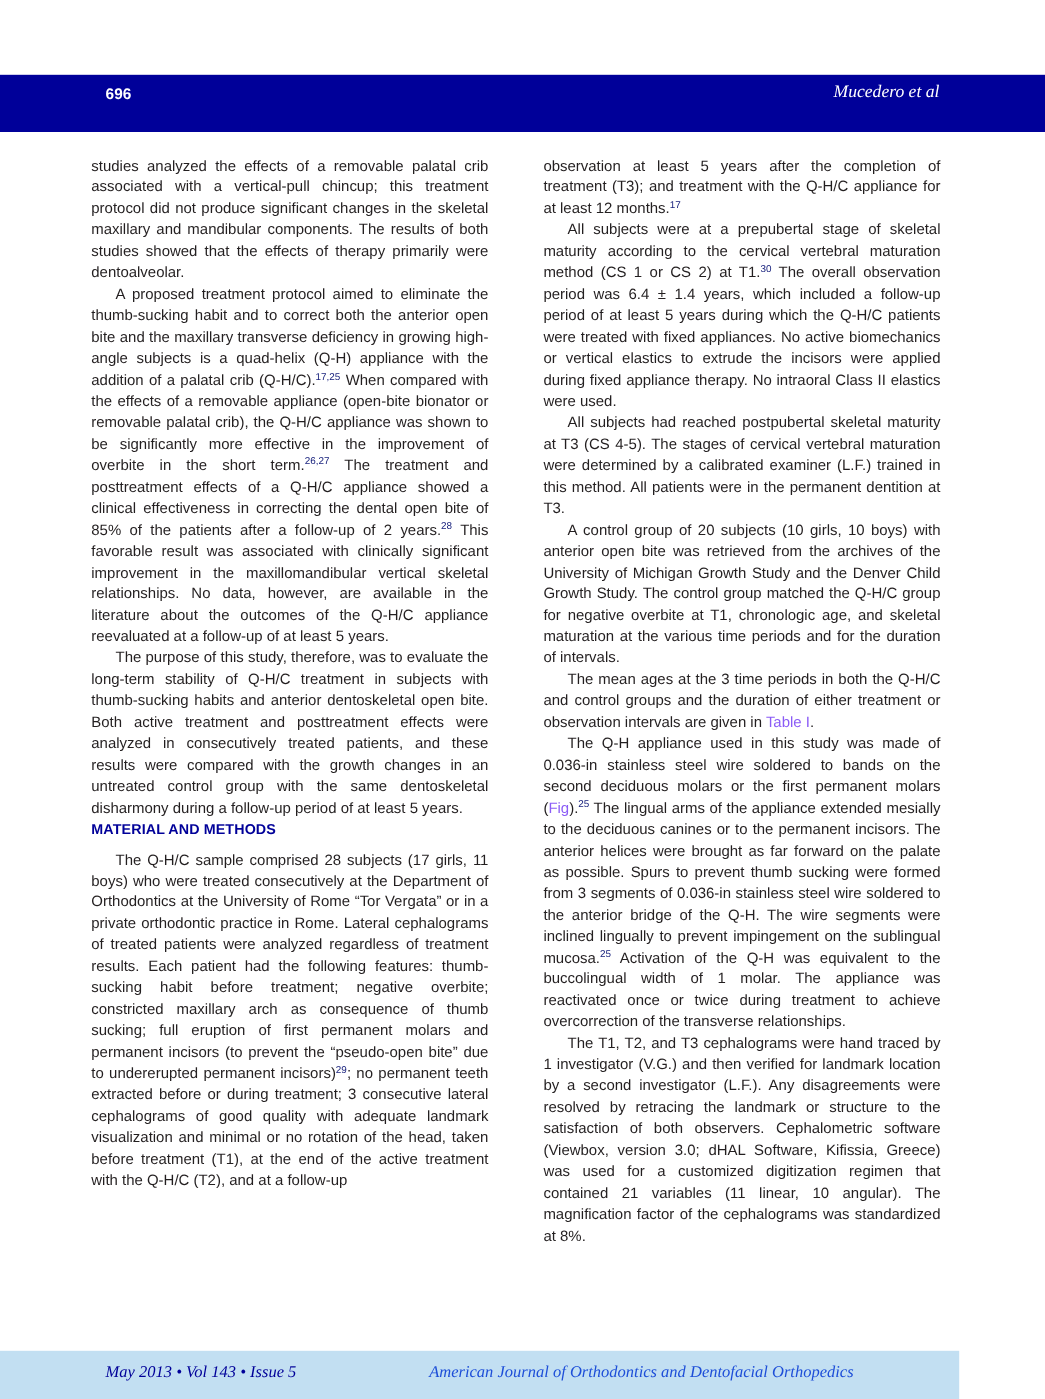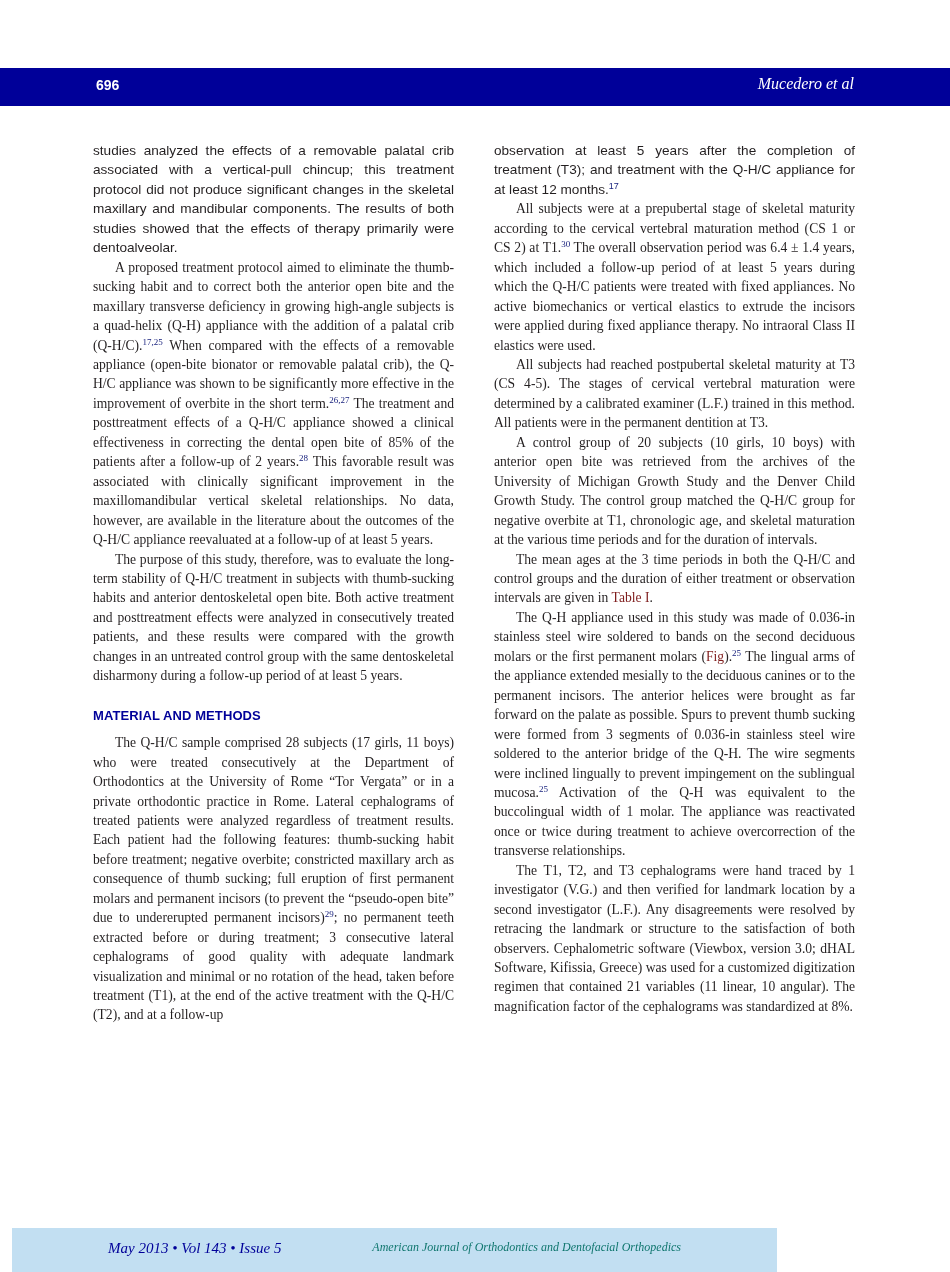"696" .header-band { height: 38px -> 52px }
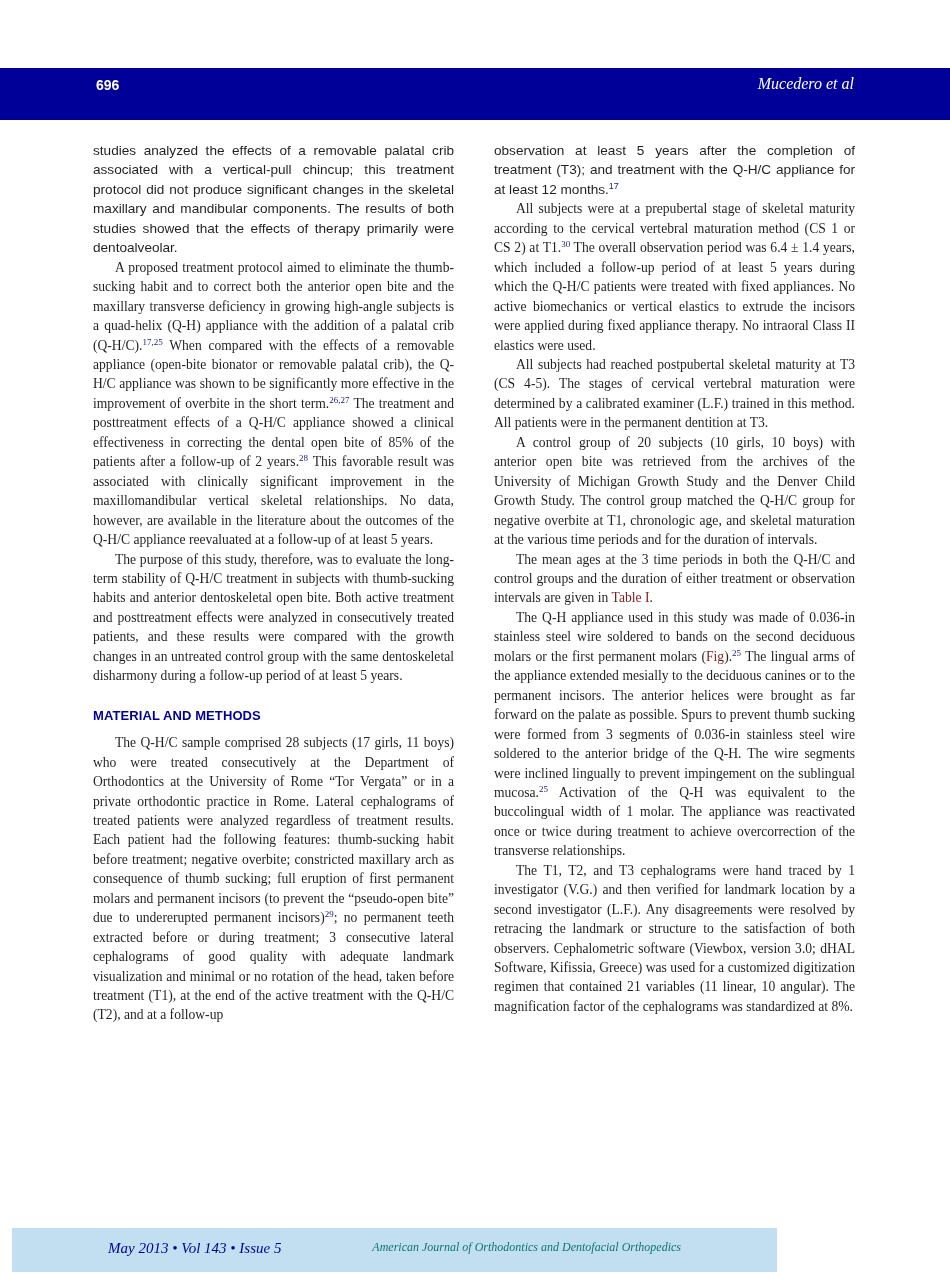"studies analyzed the effects of" .col-left { left: 93px -> 83px }
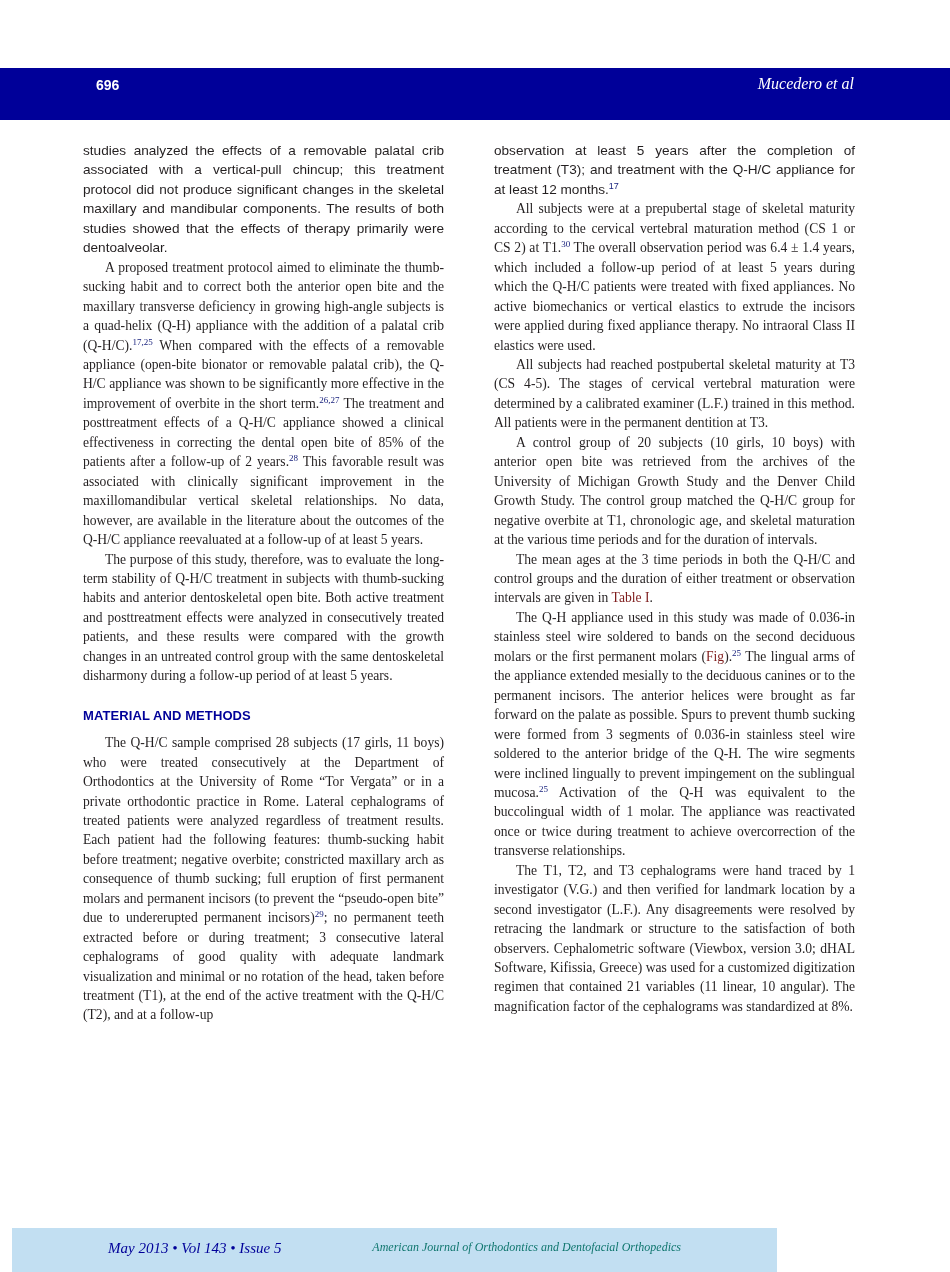"All subjects were at a" .para.indent { font-family: Liberation Serif, serif -> none }
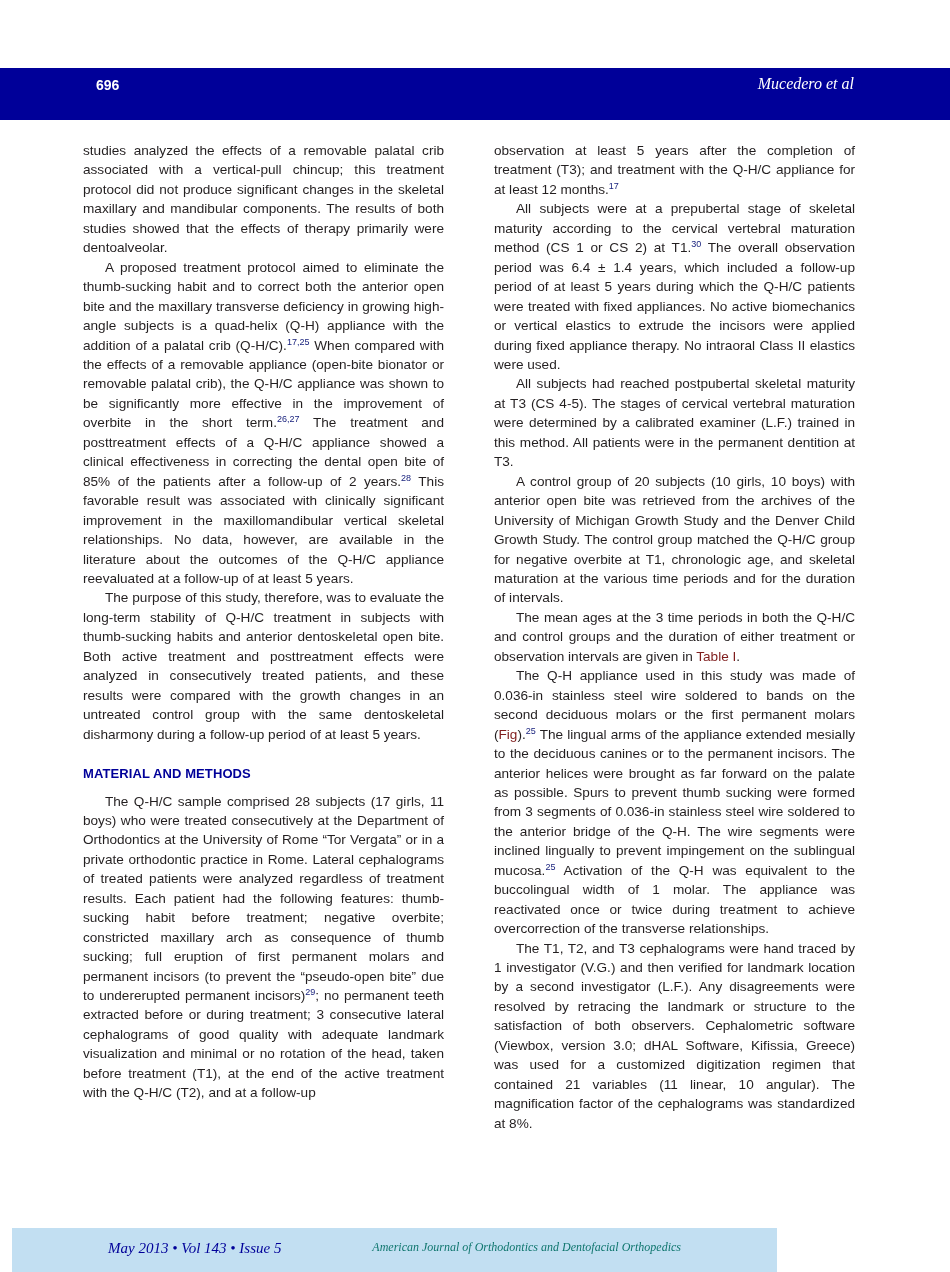"Table I" .link { color: #7f1d1d -> #8b5cf6 }
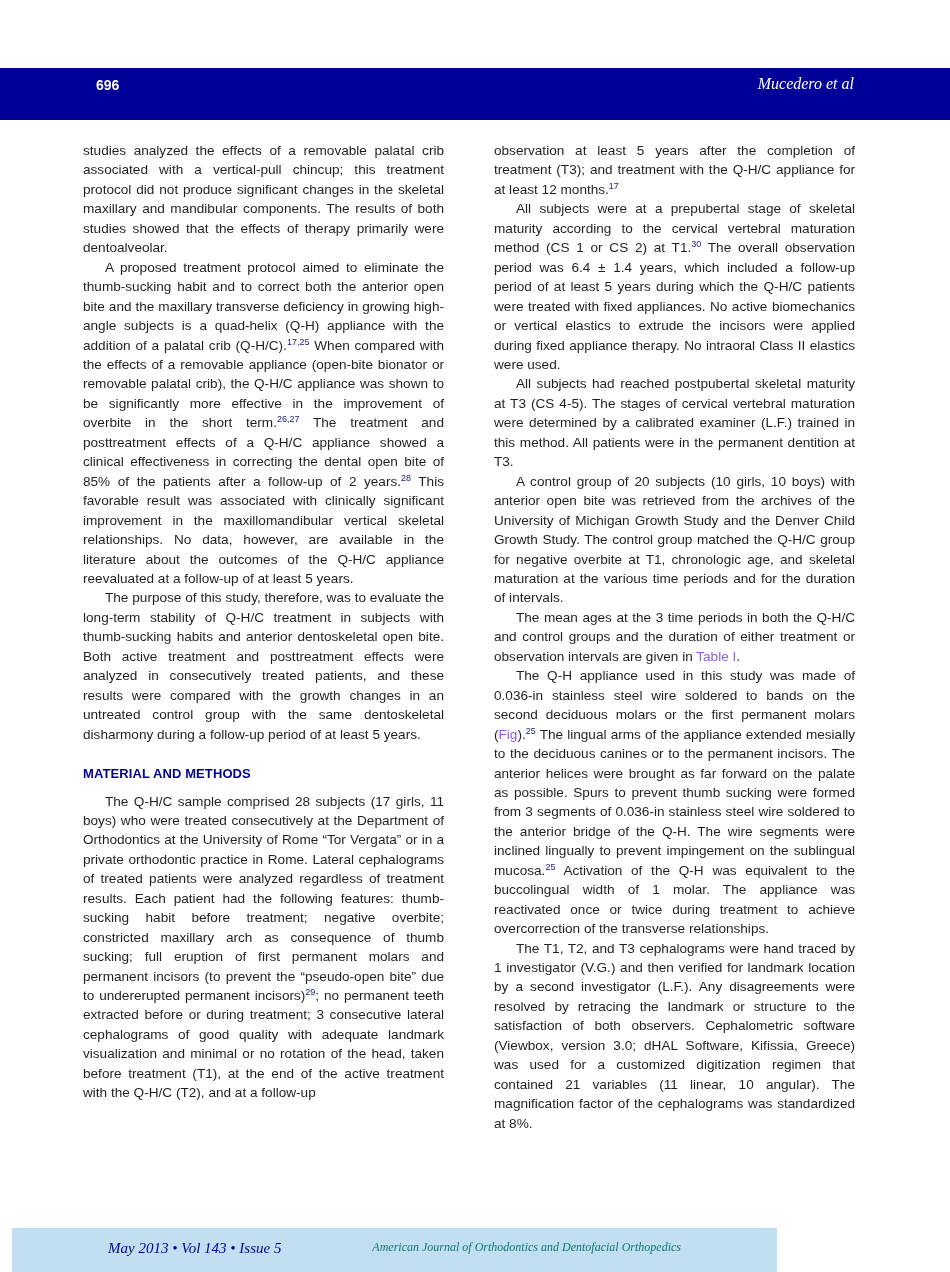"MATERIAL AND METHODS" .section-heading { margin: 20px 0 8px 0 -> 0 0 8px 0 }
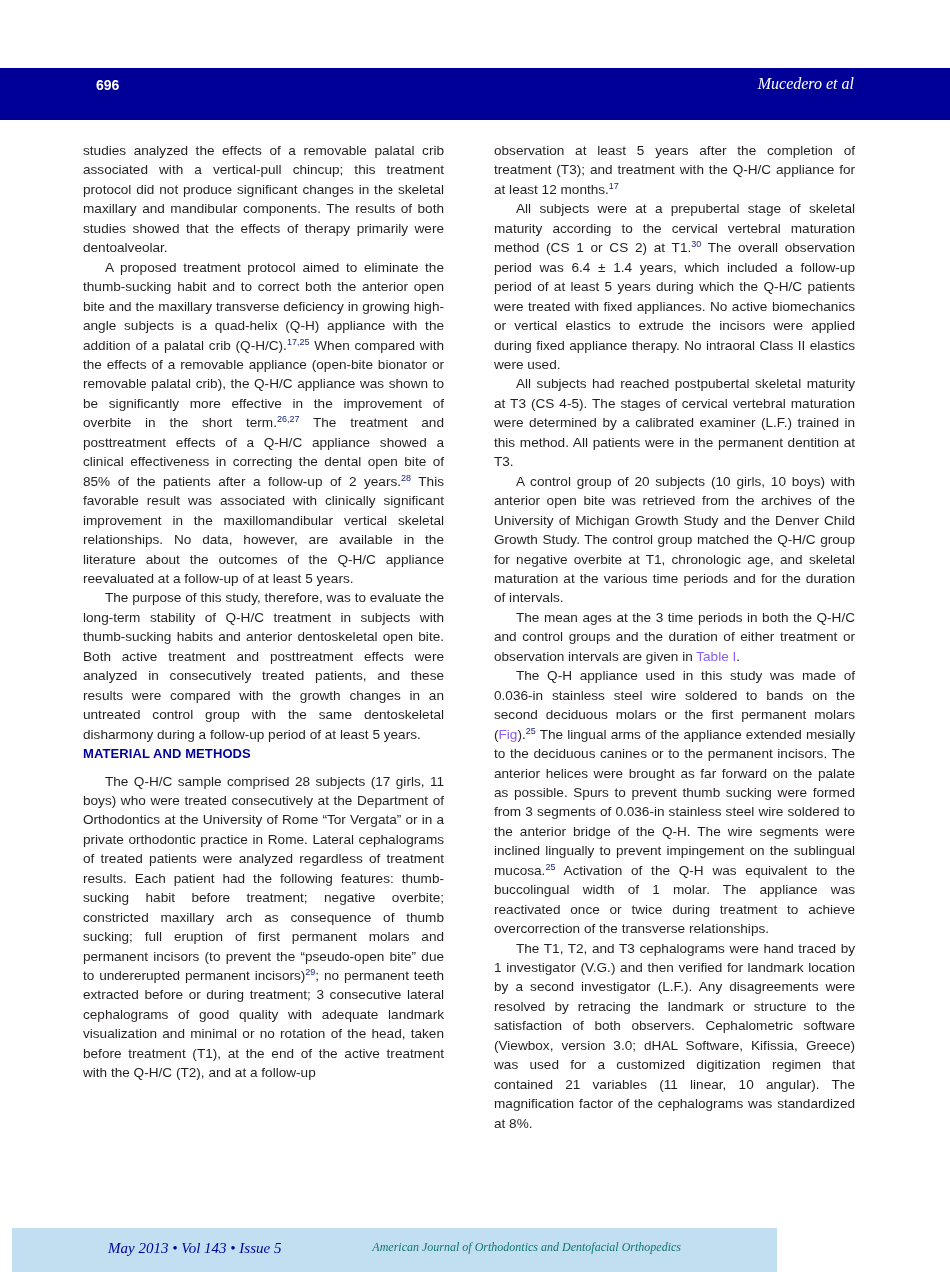"May 2013 • Vol 143" .footer-band { left: 12px -> 0; width: 765px -> 872px }
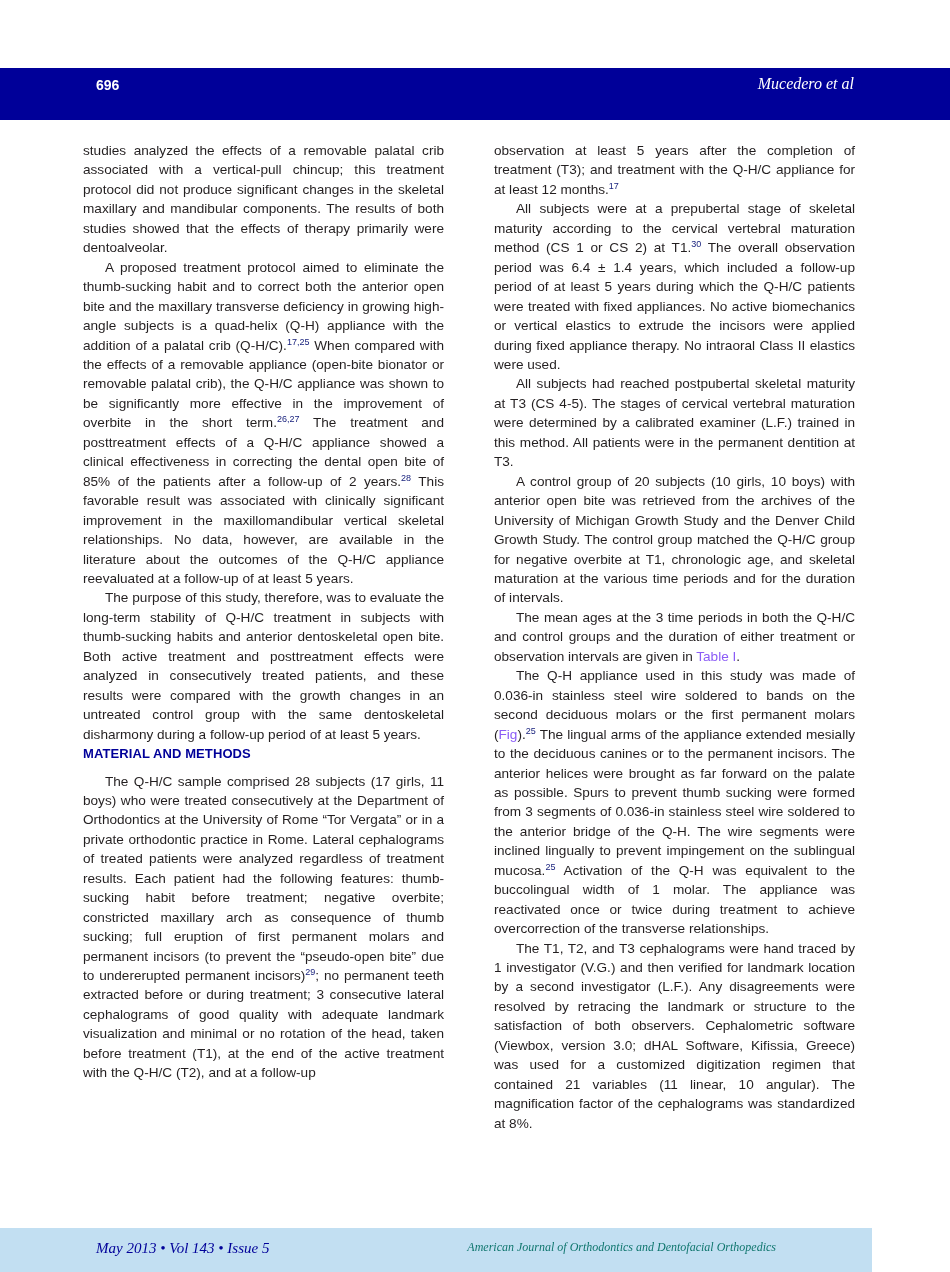"American Journal of Orthodontics and" .footer-journal { color: #0f766e -> #1d4ed8; font-size: 12px -> 15px }
